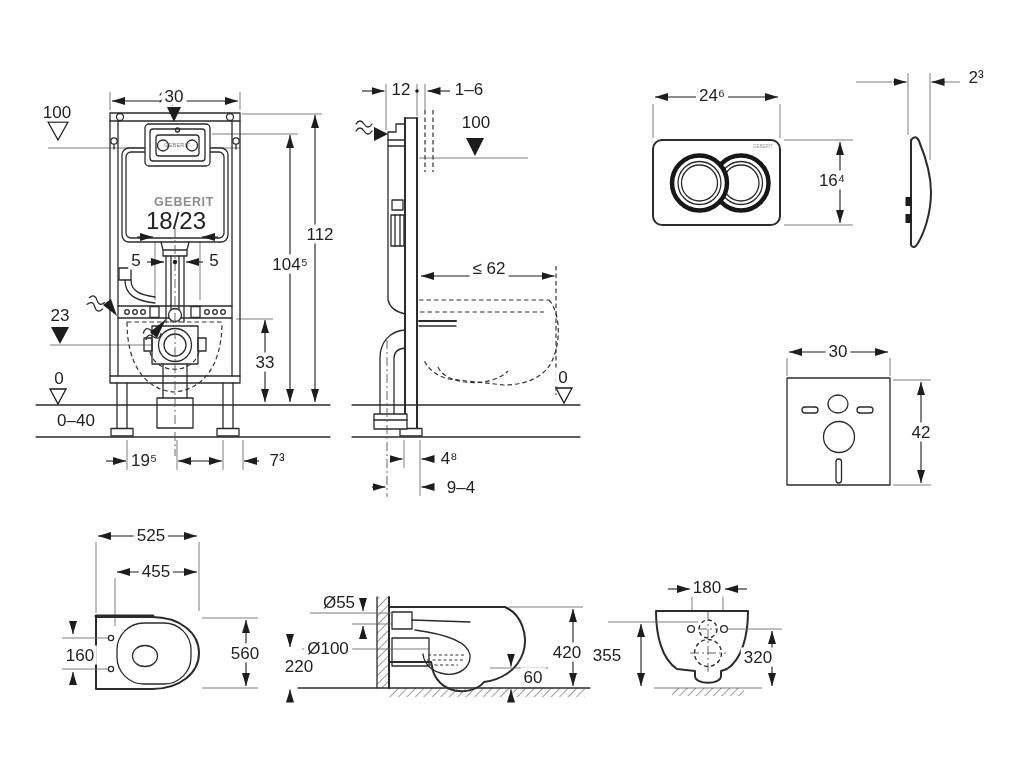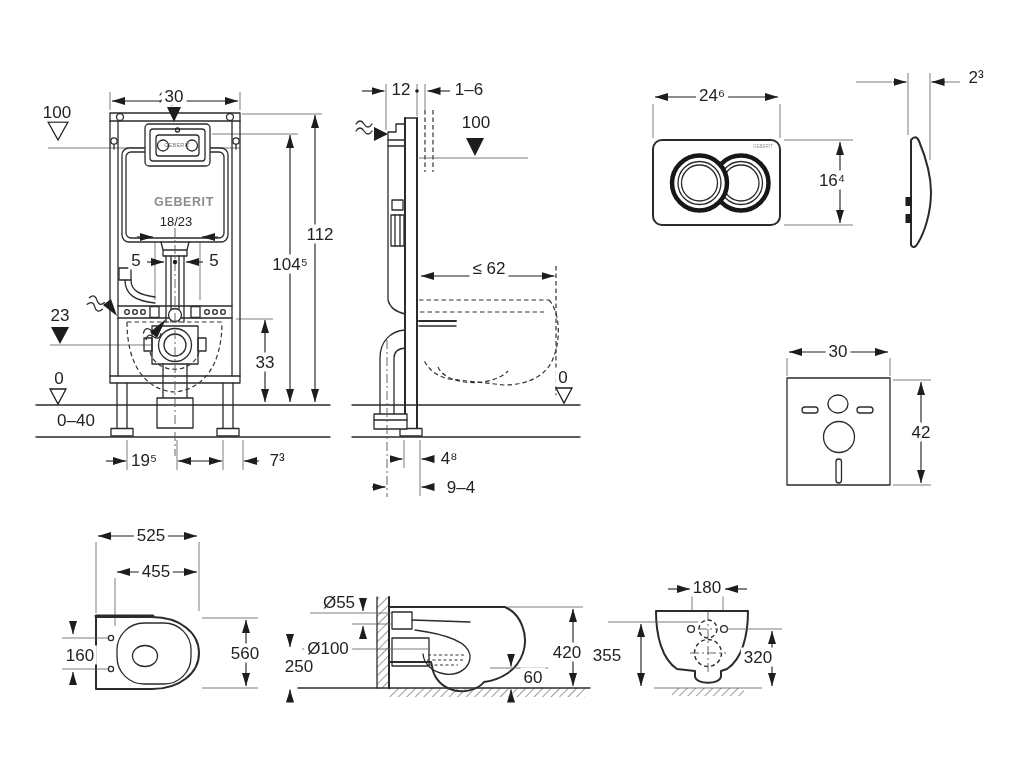"18/23" .md { font-size: 13px -> 24px }
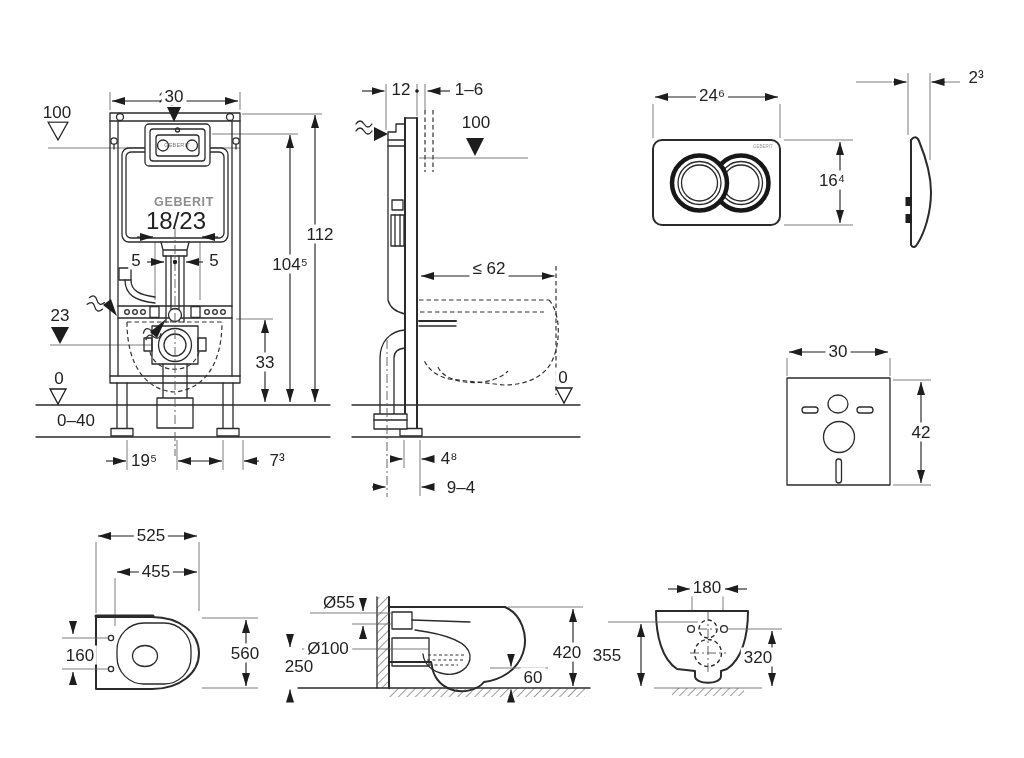"250" span.dim { text: 250 -> 220 }
